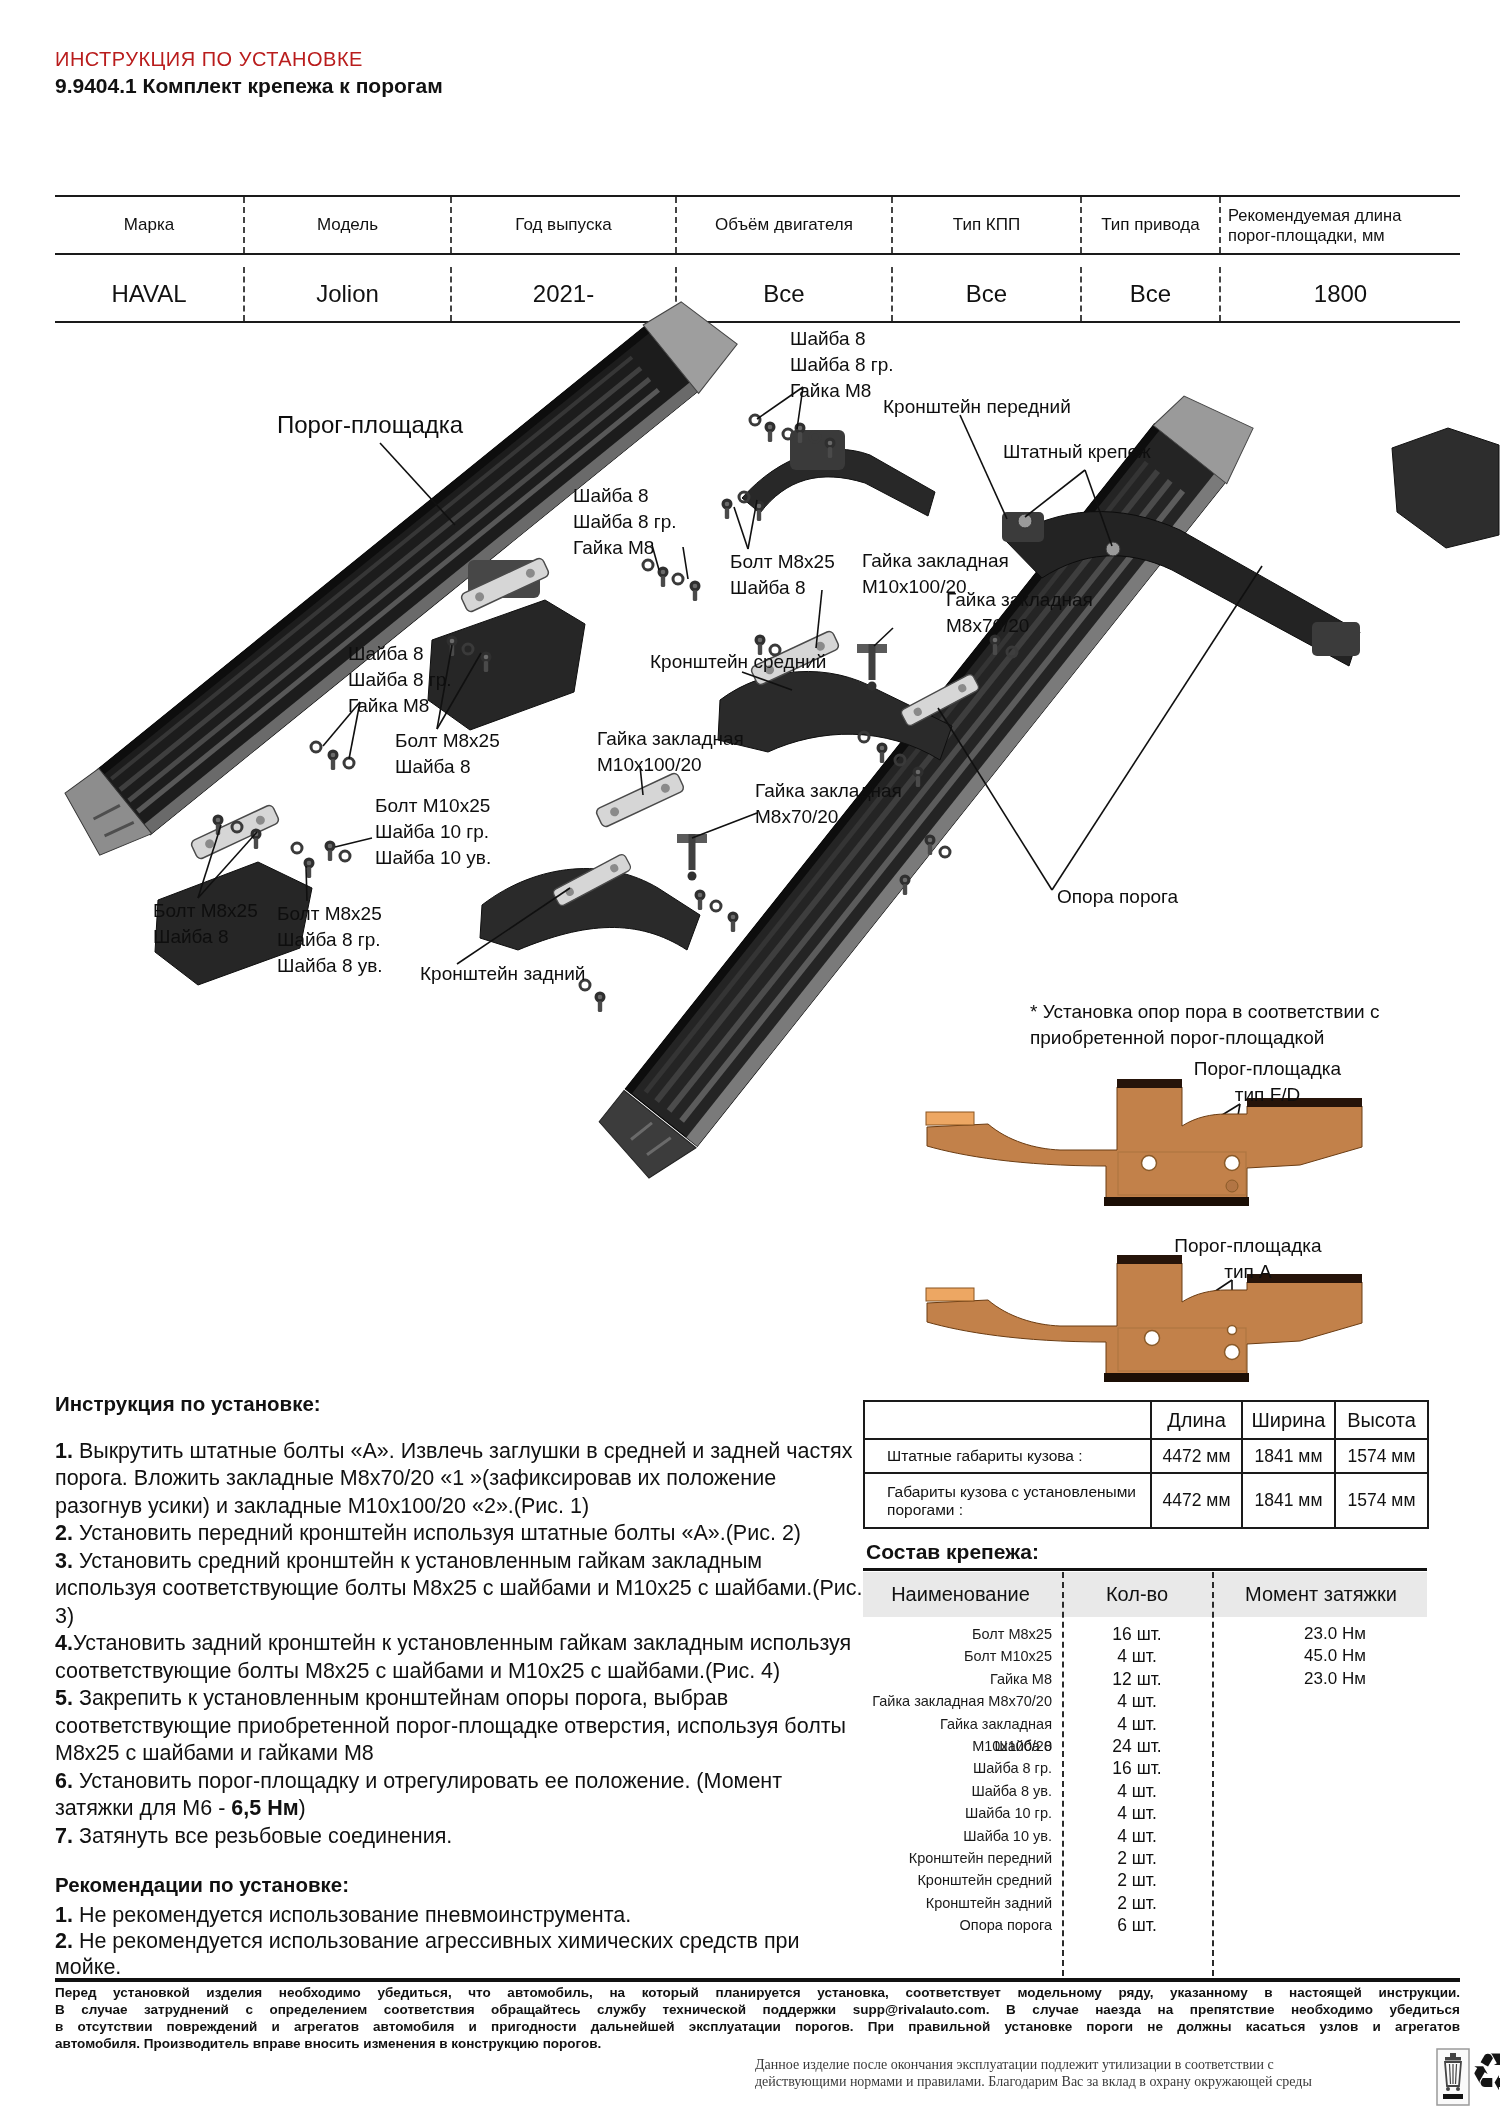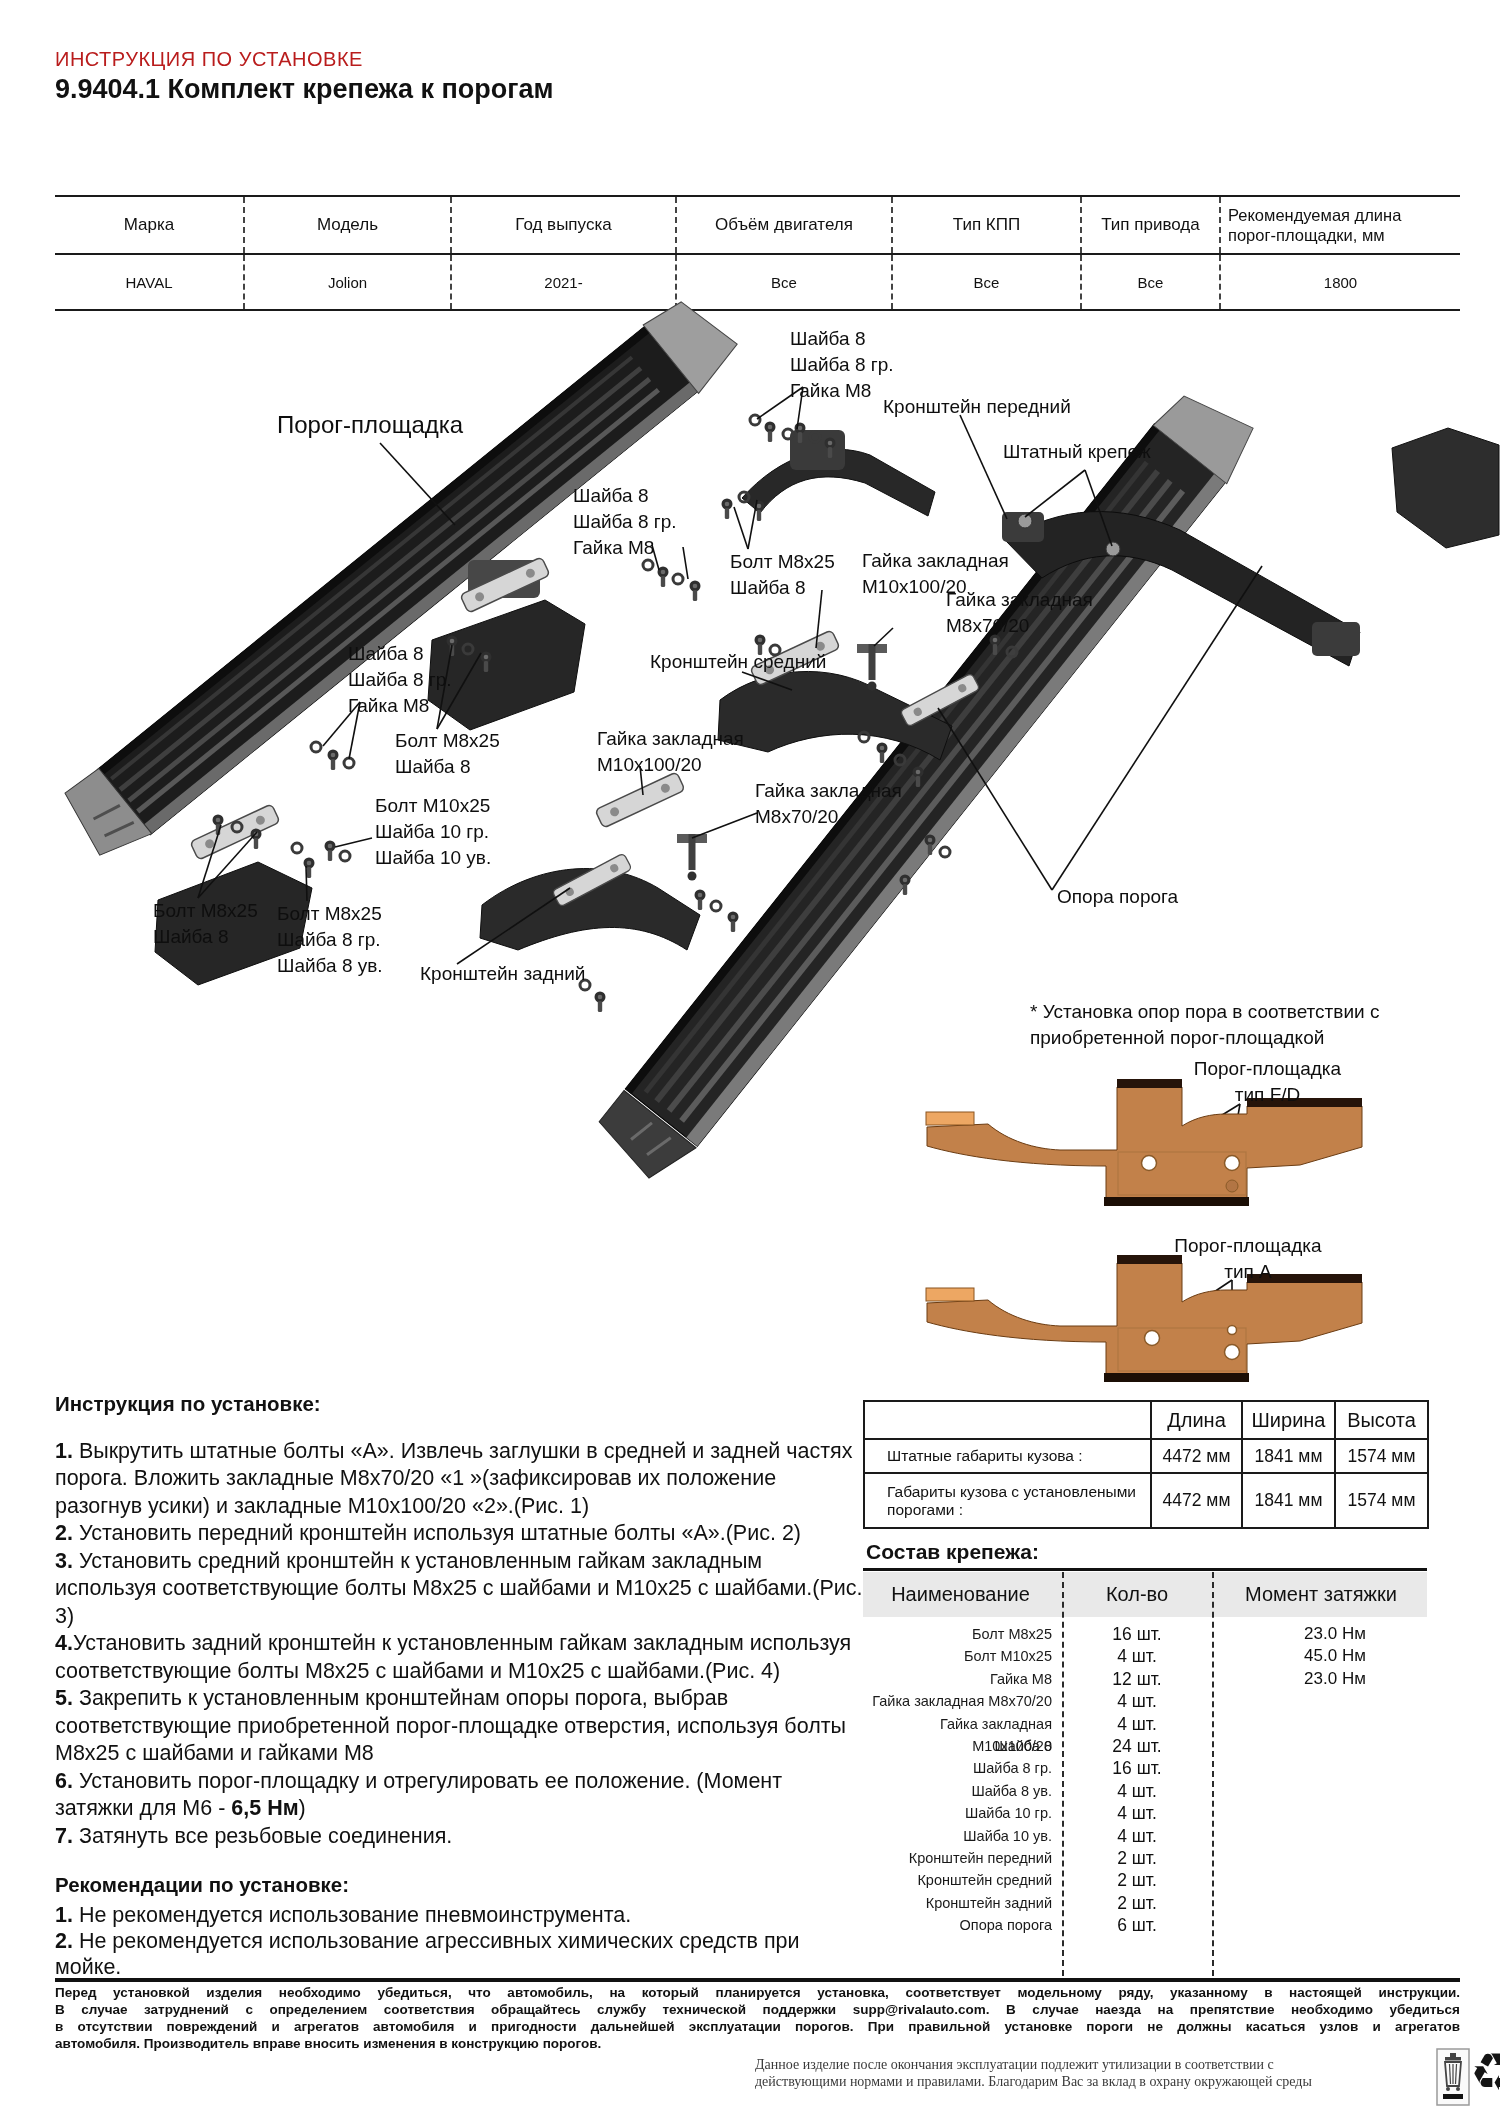"9.9404.1 Комплект крепежа к порогам" .t2 { font-size: 27px -> 21px }
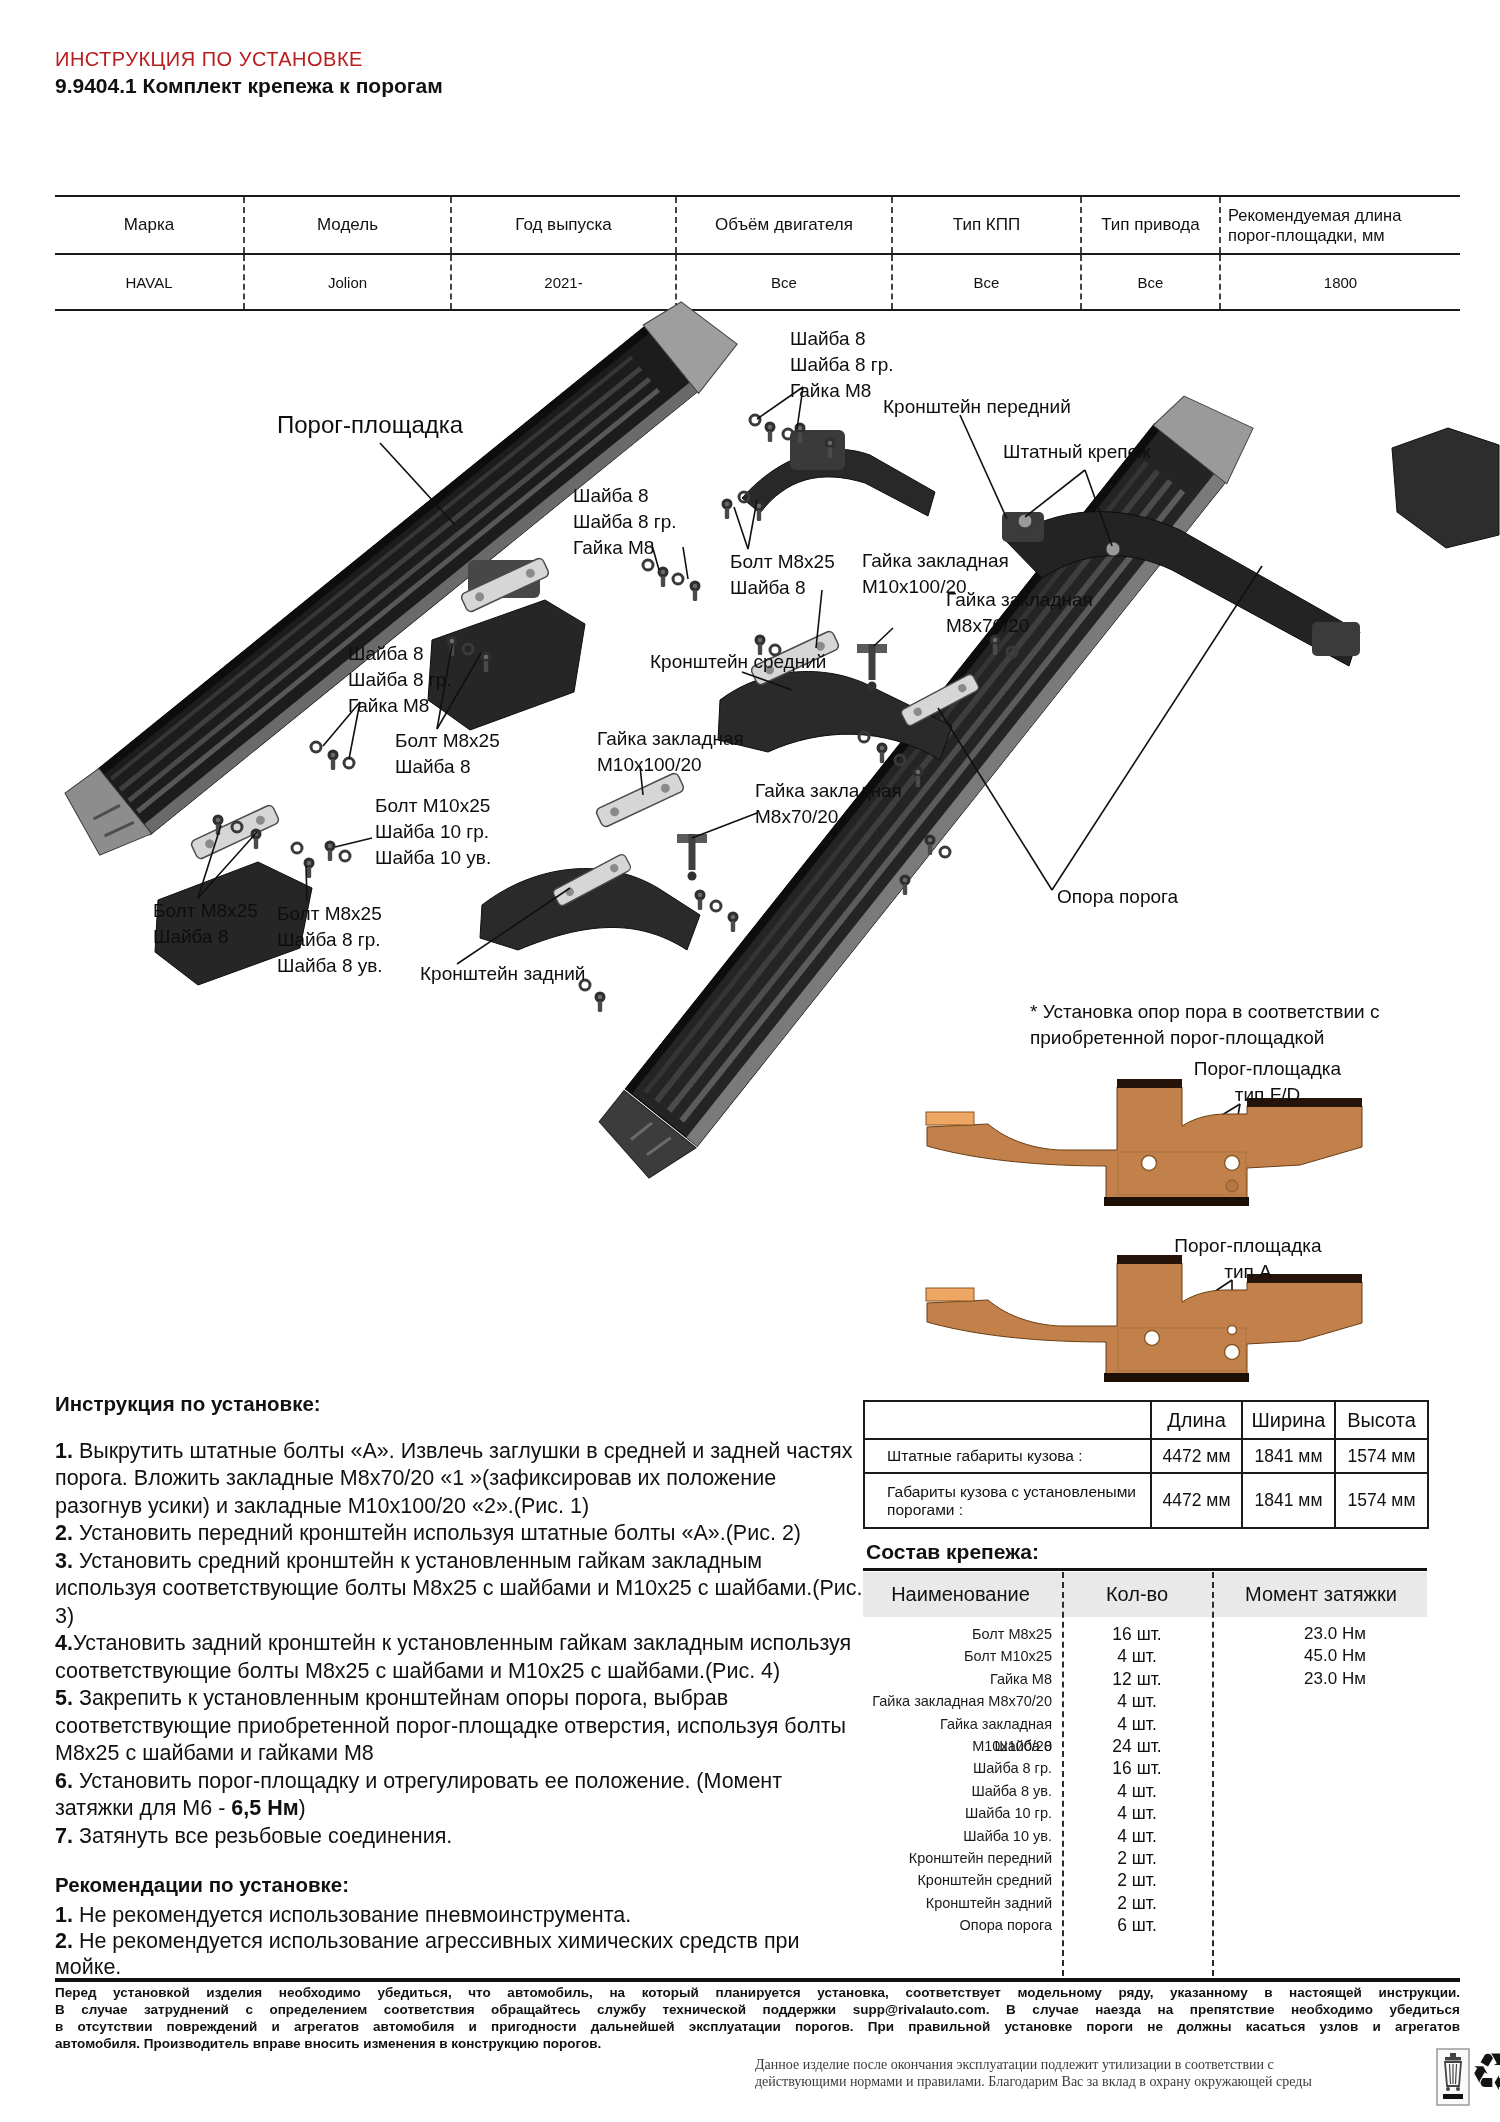"HAVAL" .spec .srow.dat .cell { font-size: 15px -> 24px; margin-top: none -> 12px }
